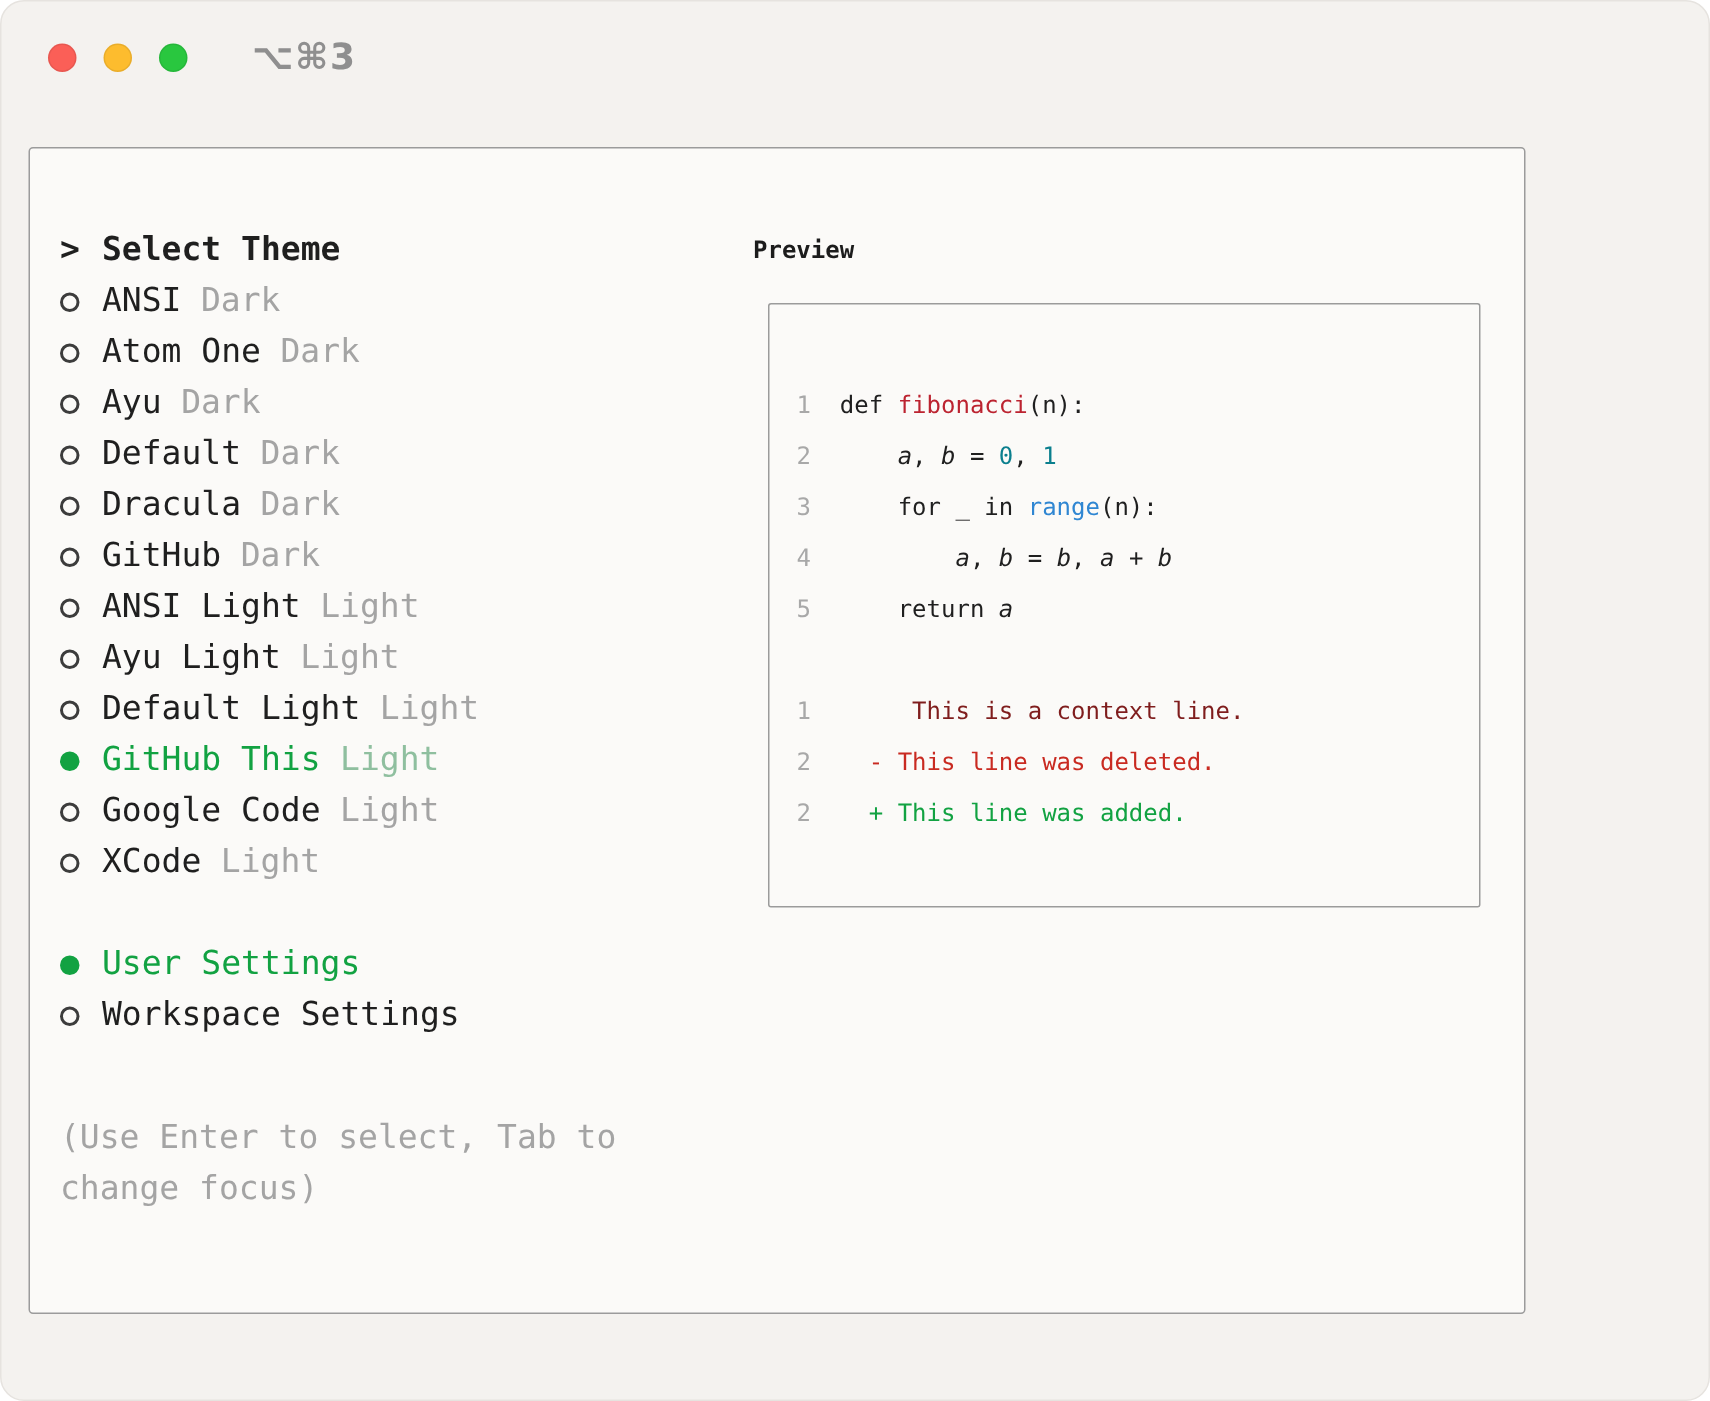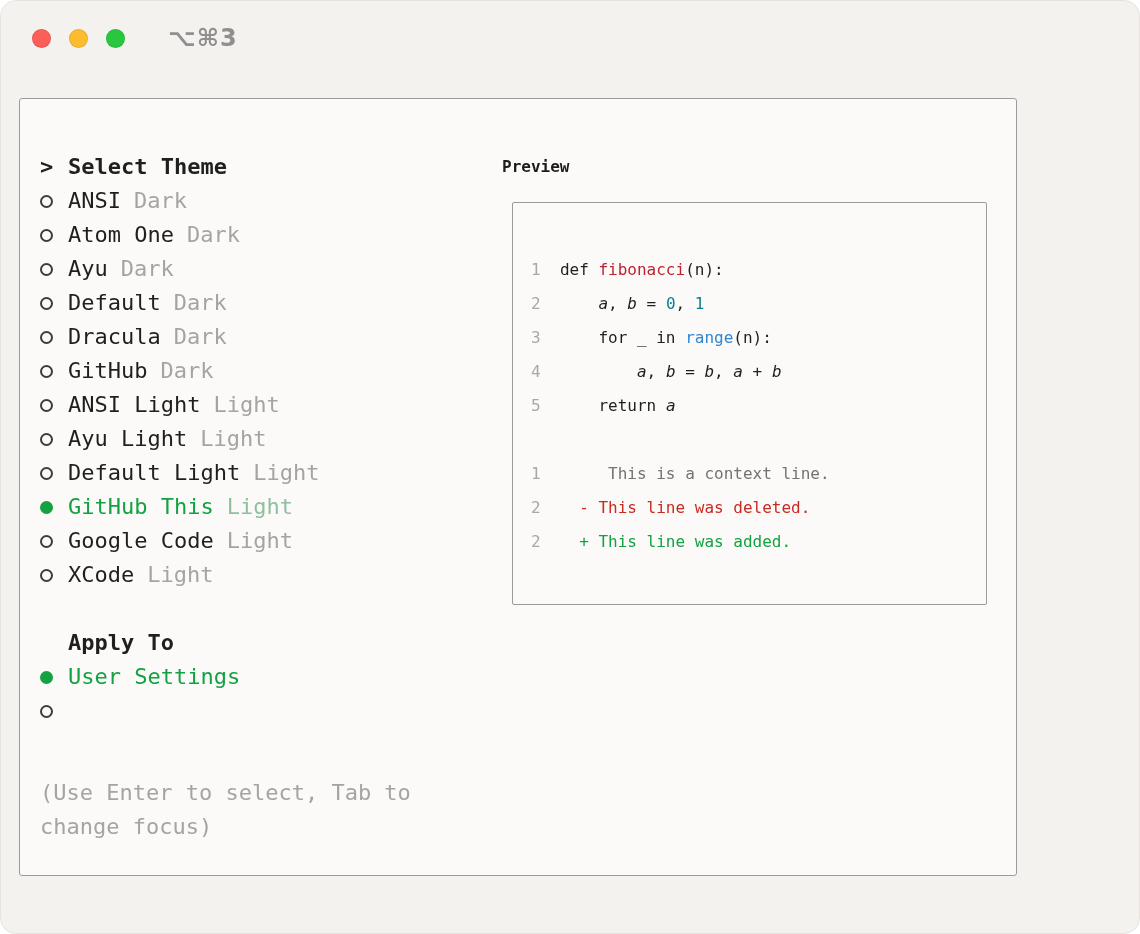"This is a context line." .tok-ctx { color: #737373 -> #7f1d1d }
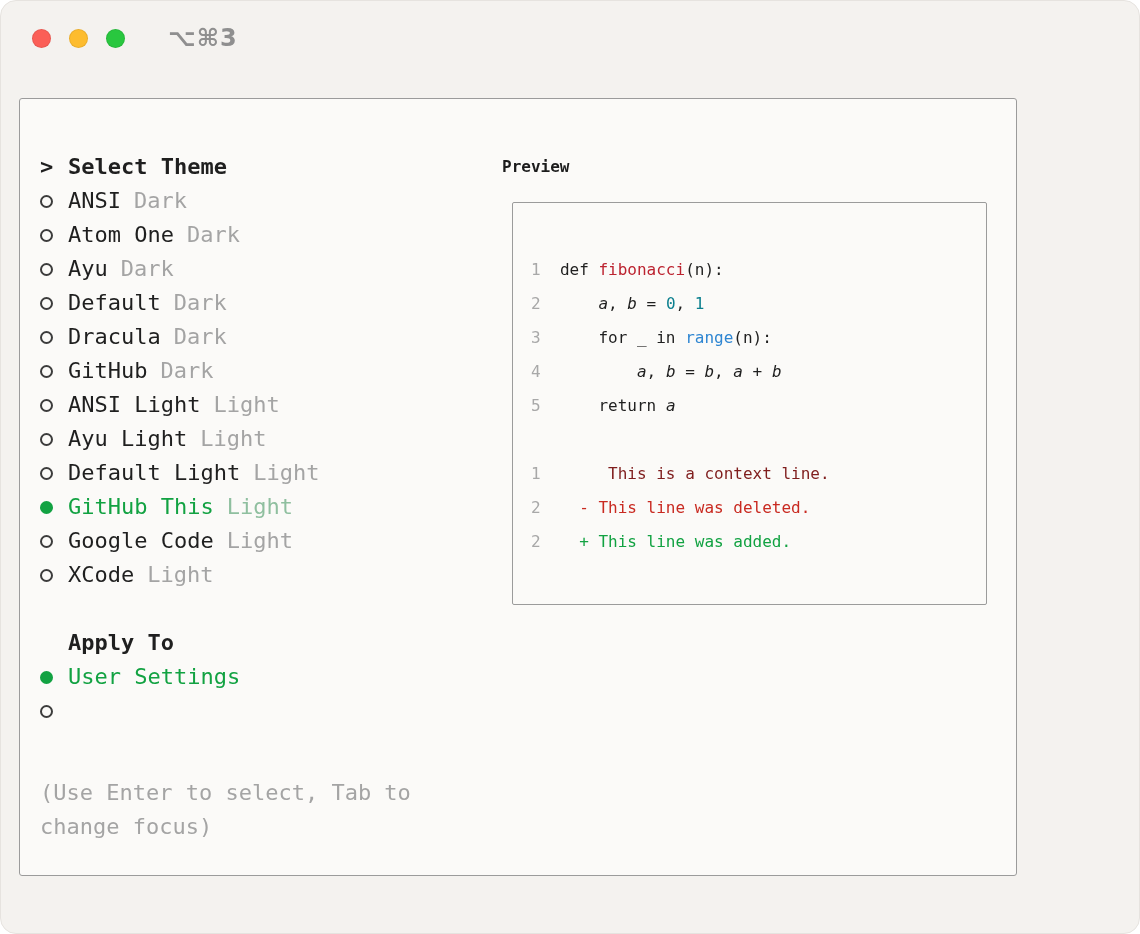"Apply To" div.row { html: <div> <span></span> <span>Apply To</span> </div> -> none }
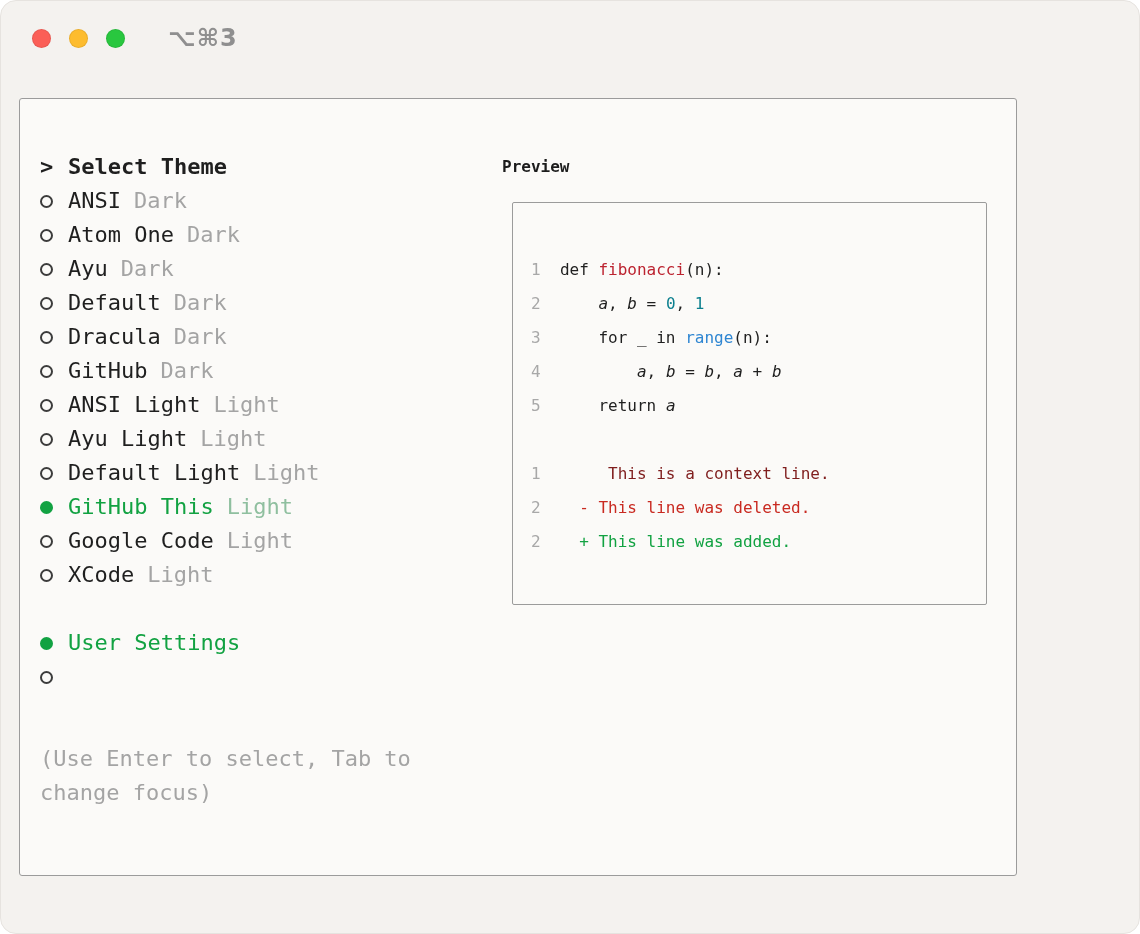"Workspace Settings" span.label { html: none -> <span>Workspace Settings</span> }
